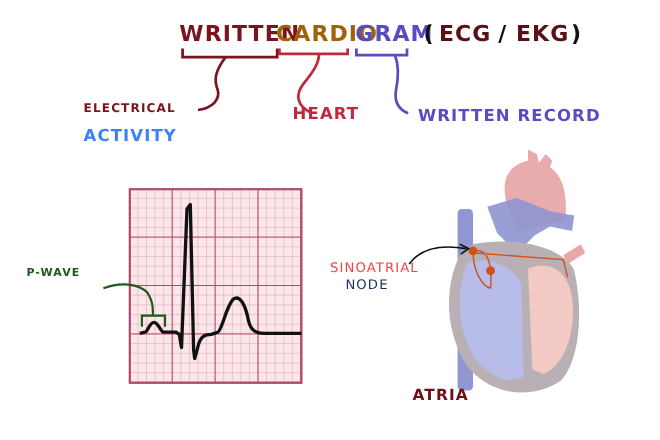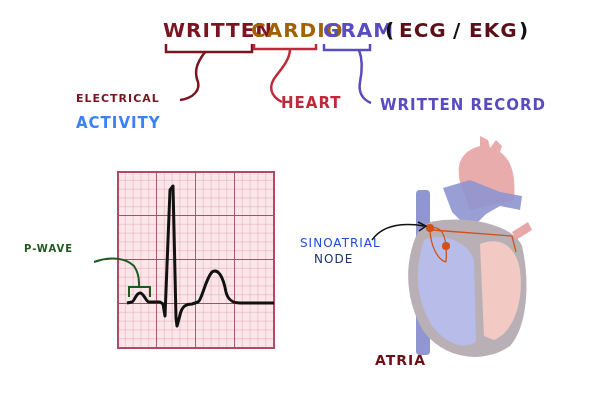"HEART" div.hand { left: 281px -> 266px }
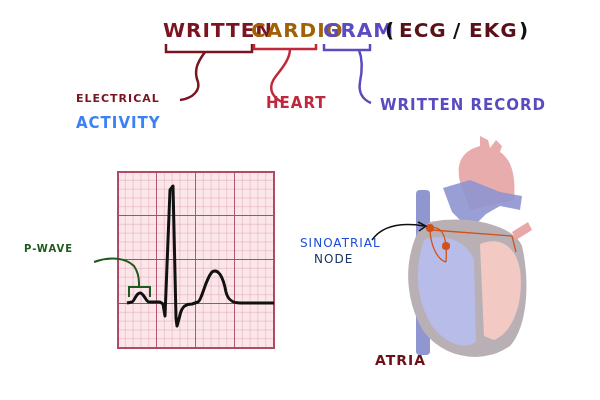"SINOATRIAL" div.hand { color: #1d4ed8 -> #ef4444 }
